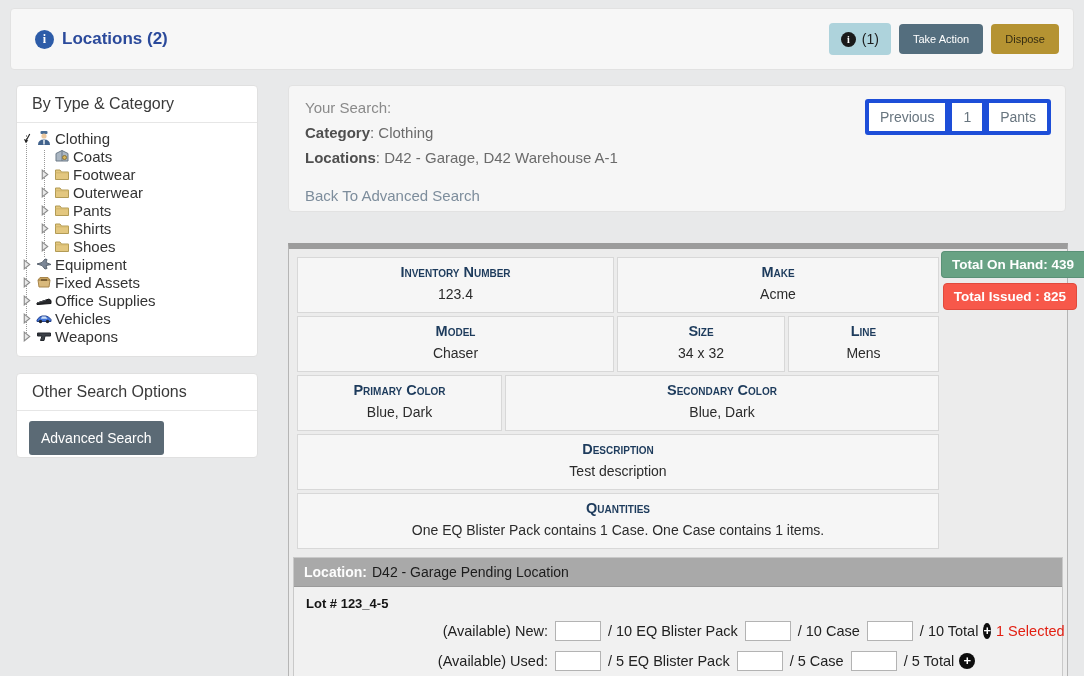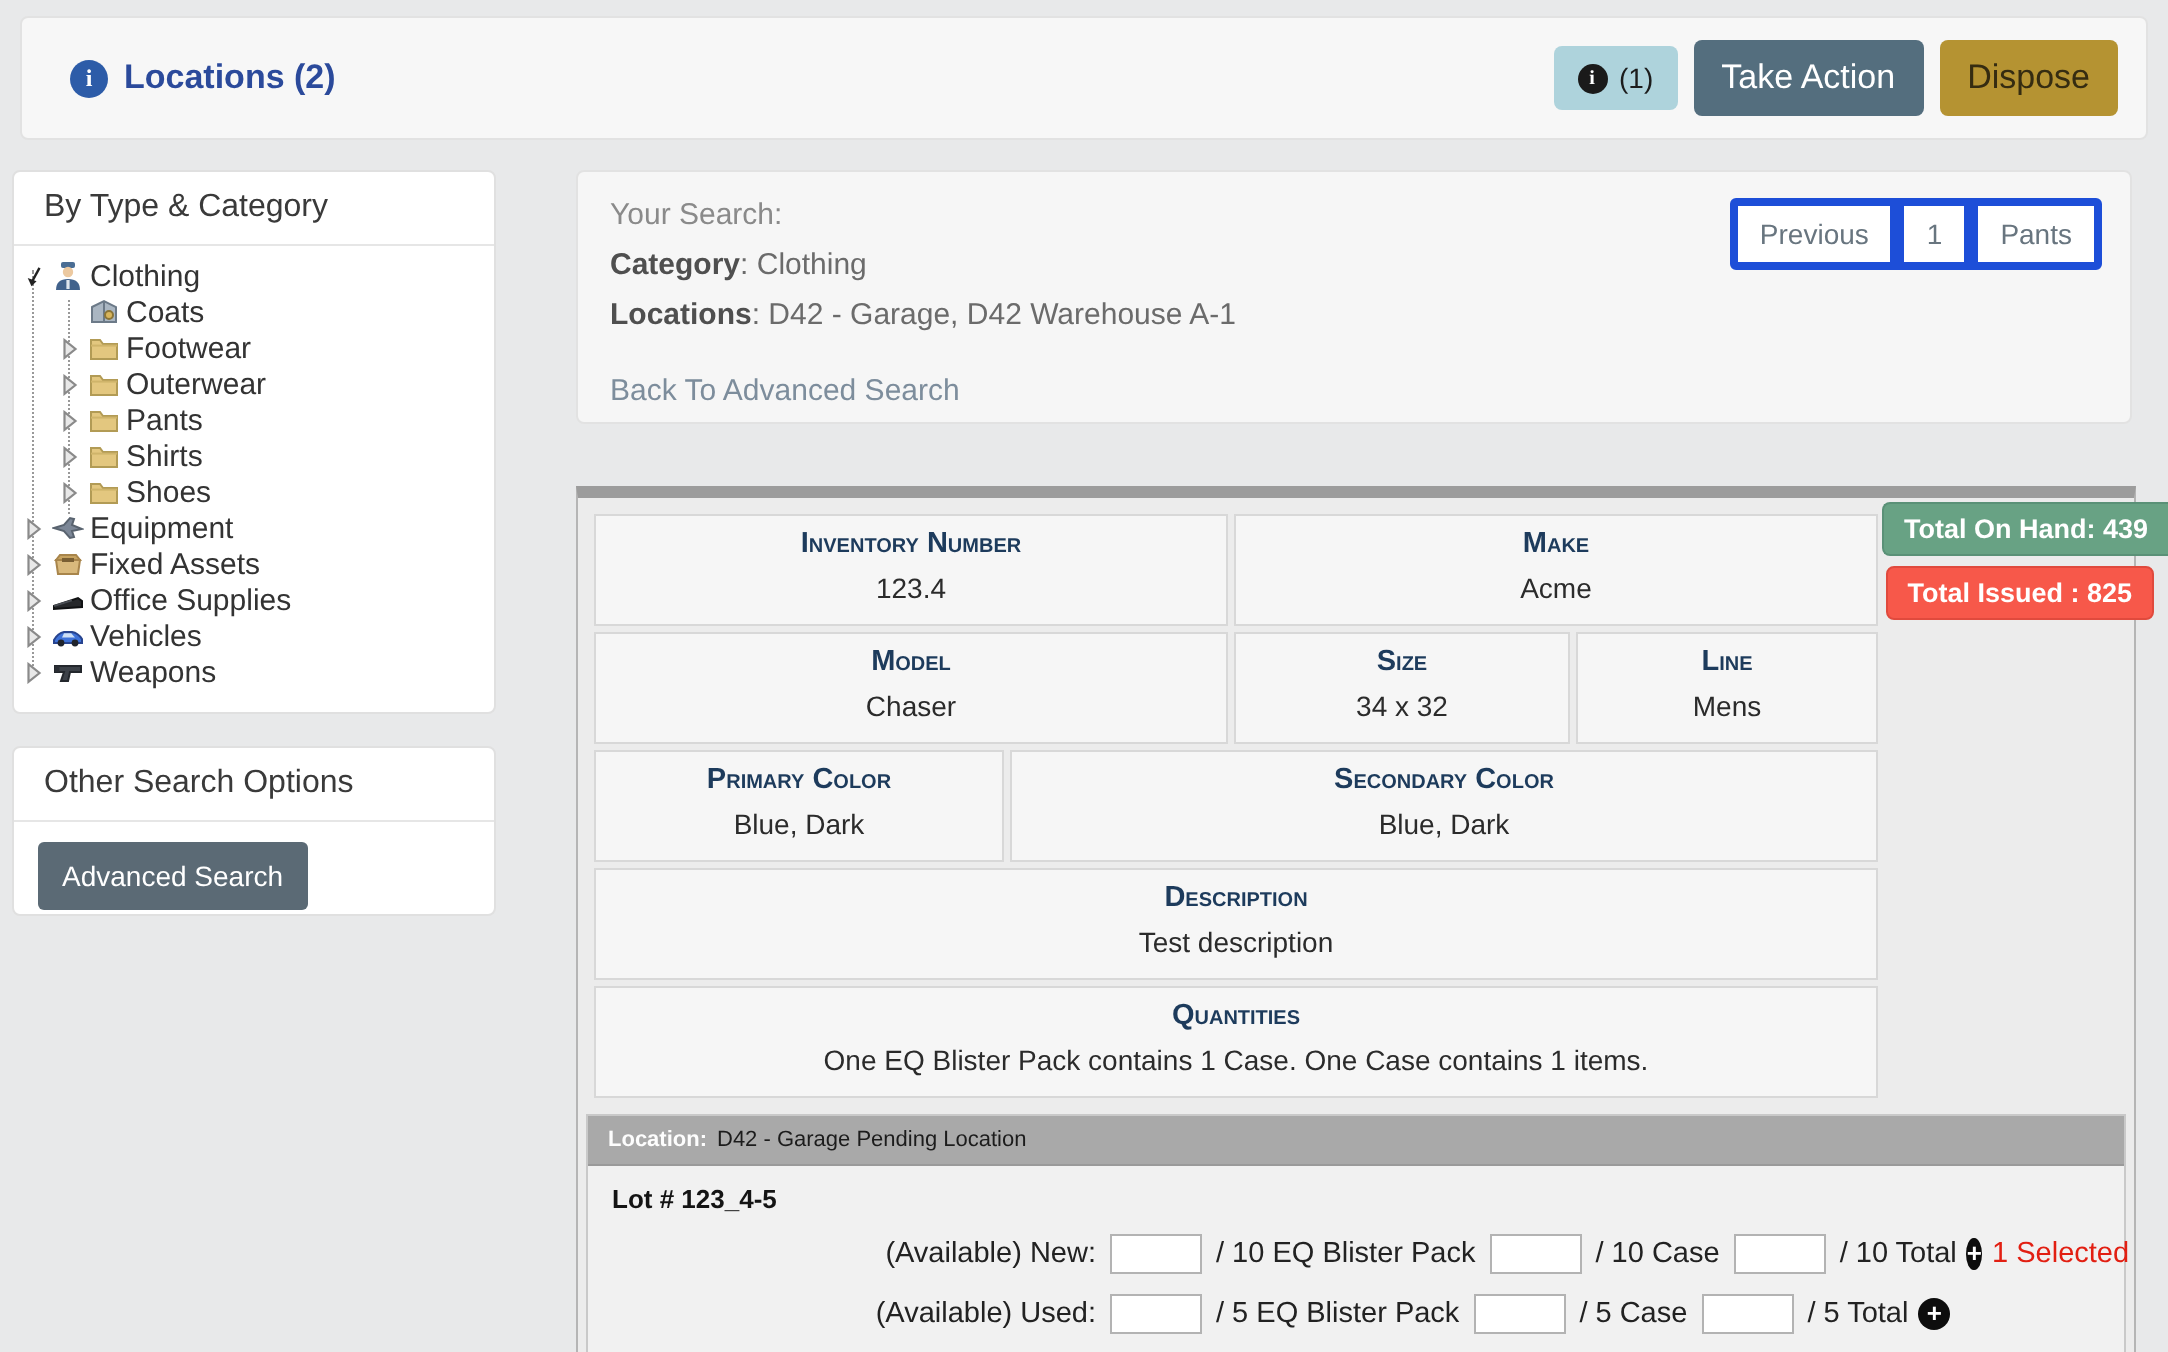"Take Action" .btn { font-size: 17px -> 11px }
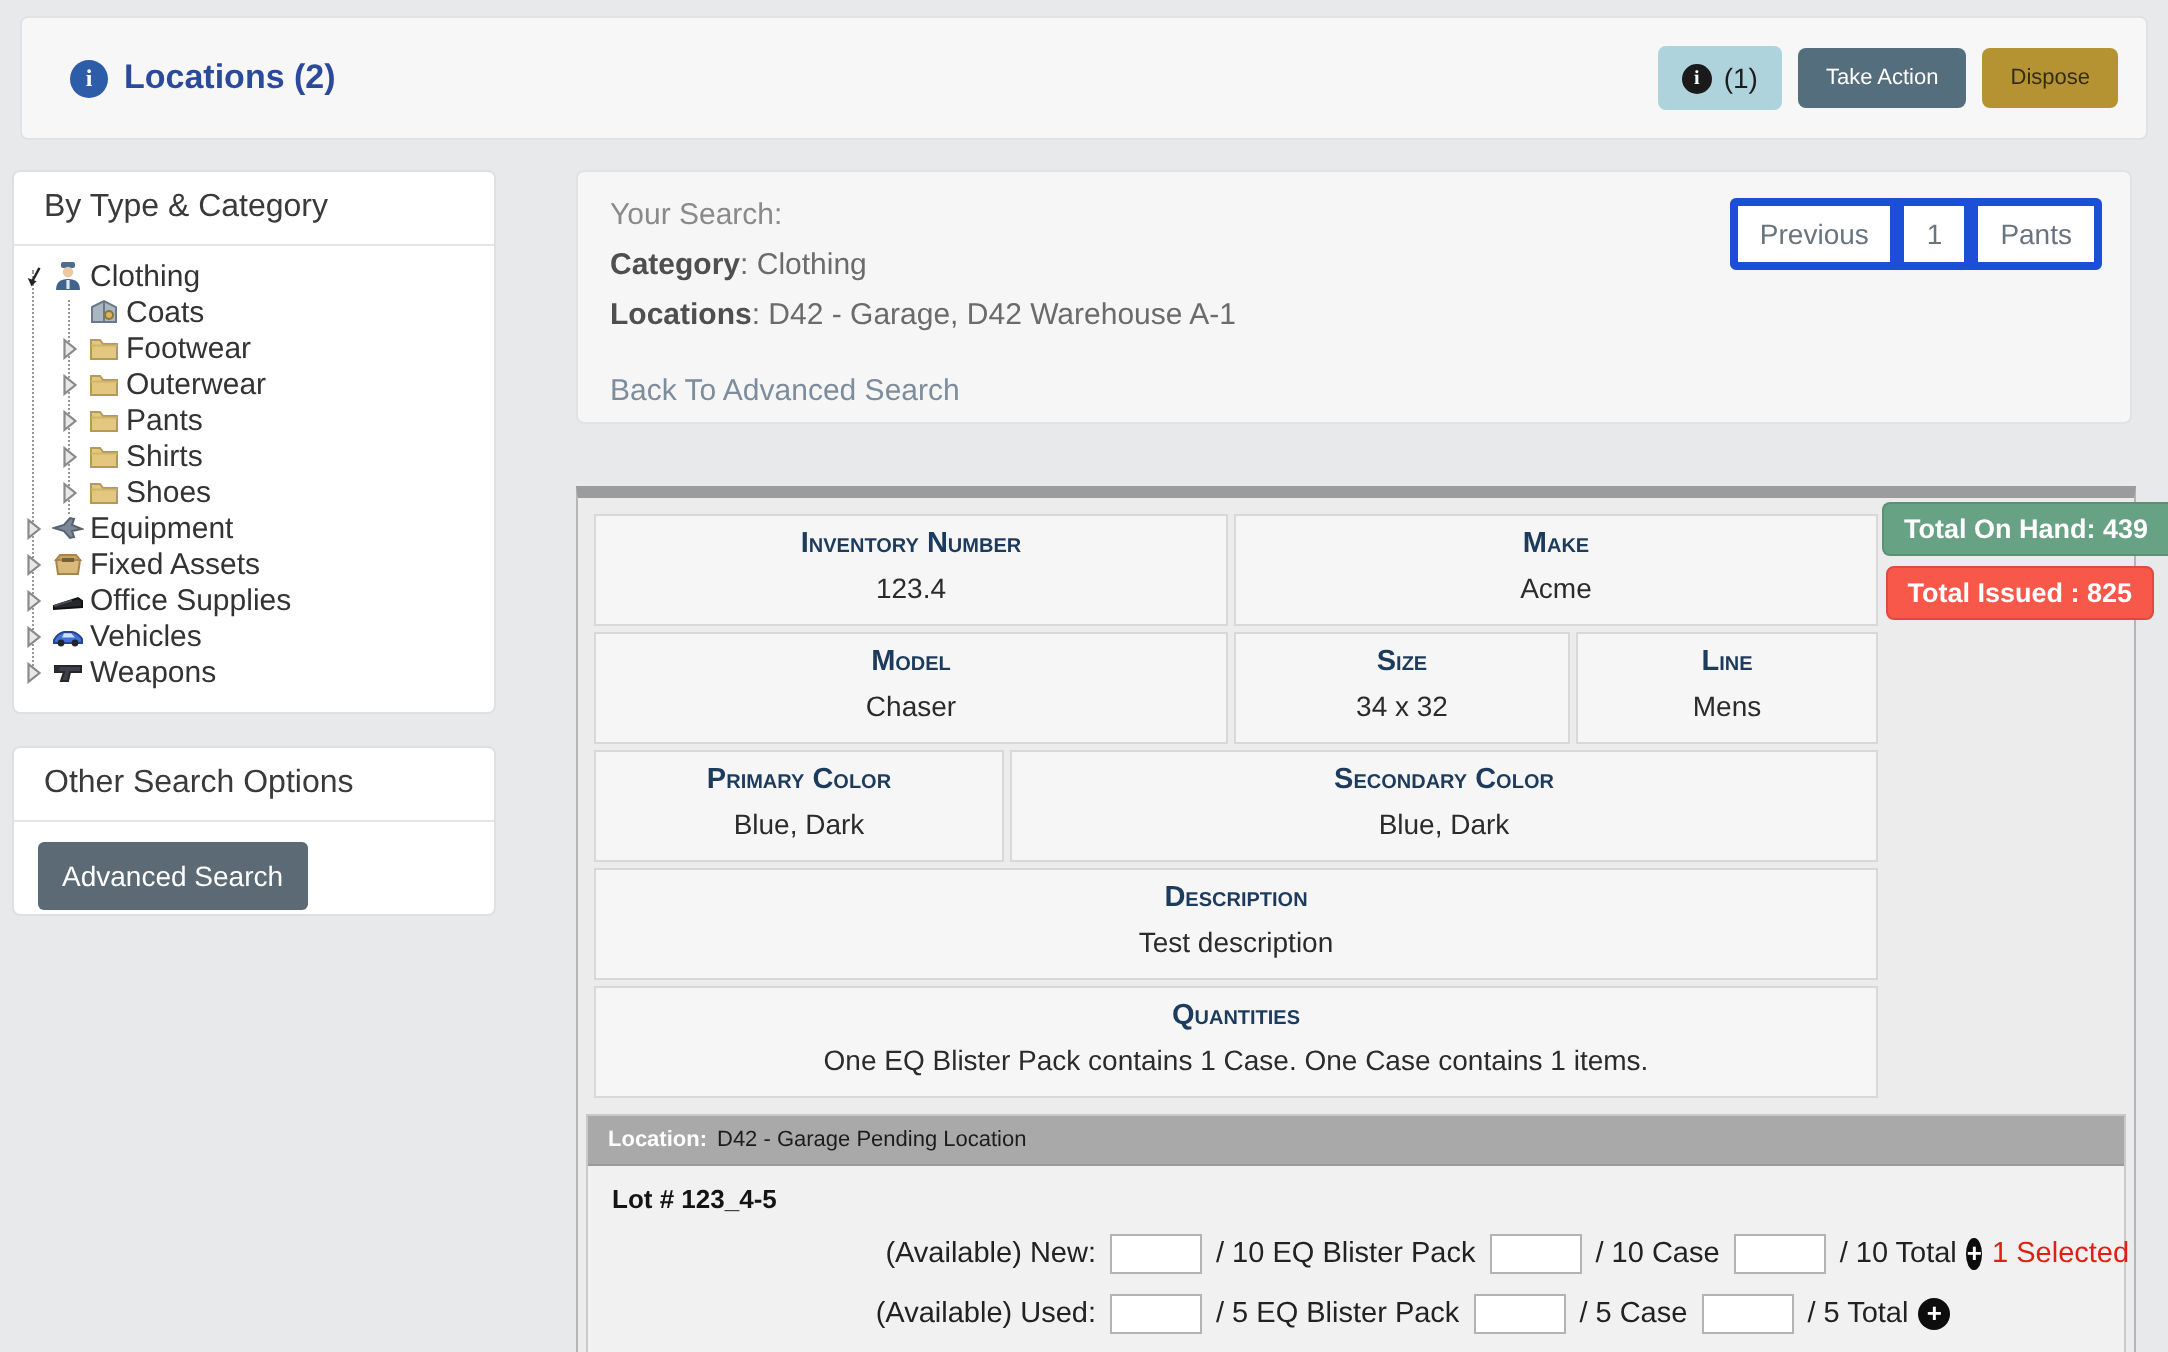"By Type & Category" .card { left: 6px -> 16px }
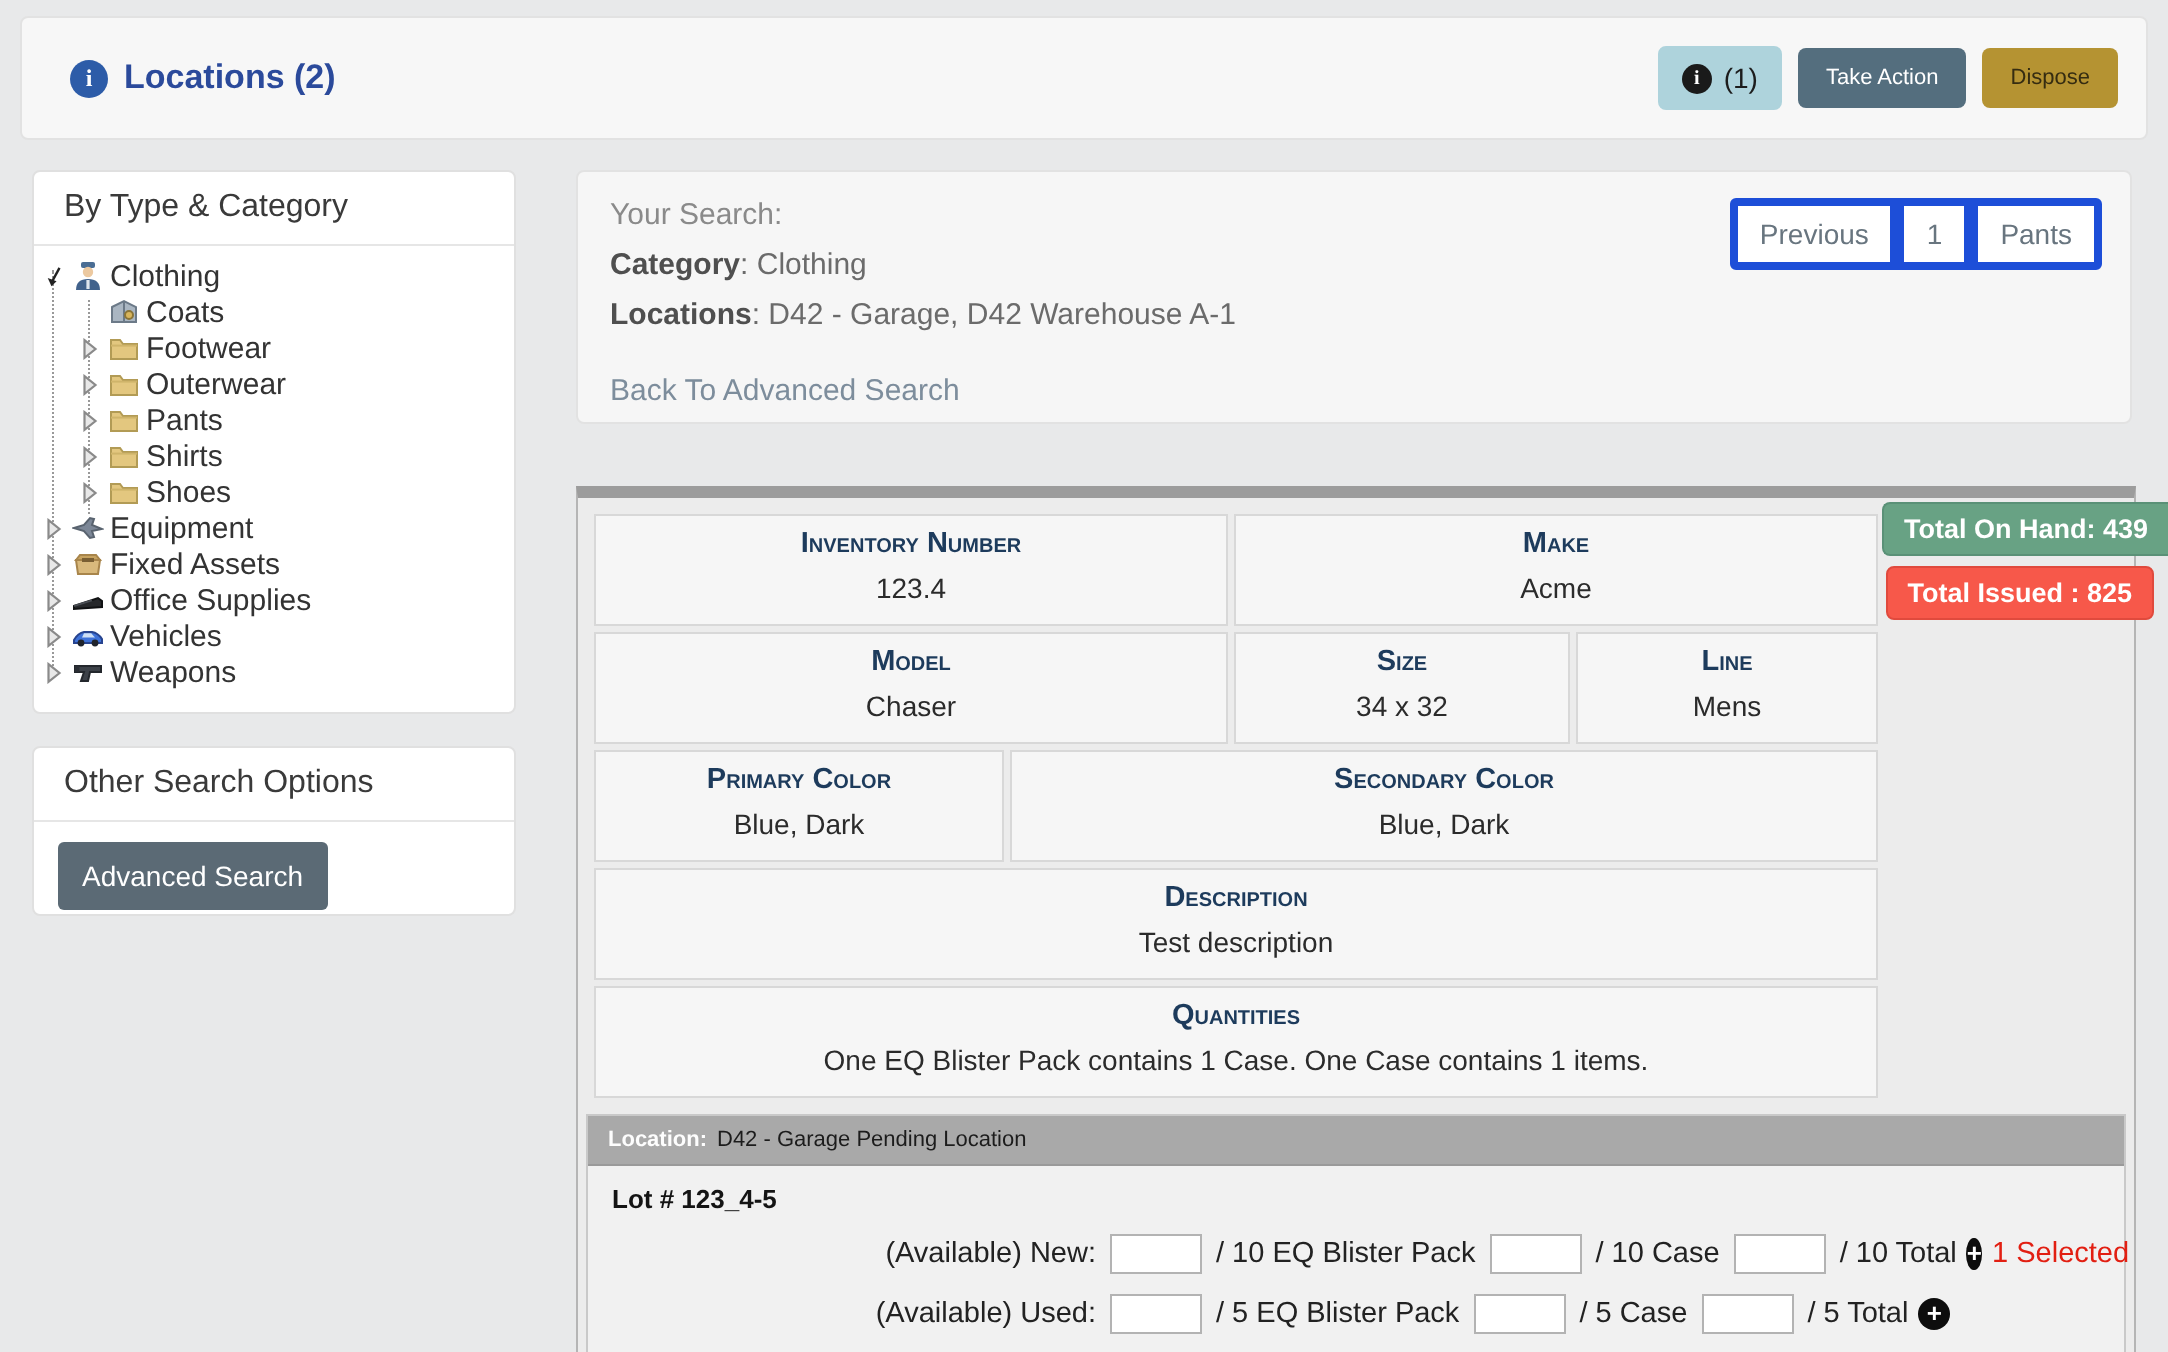"Location:" .loc-header { font-size: 11px -> 14px }
